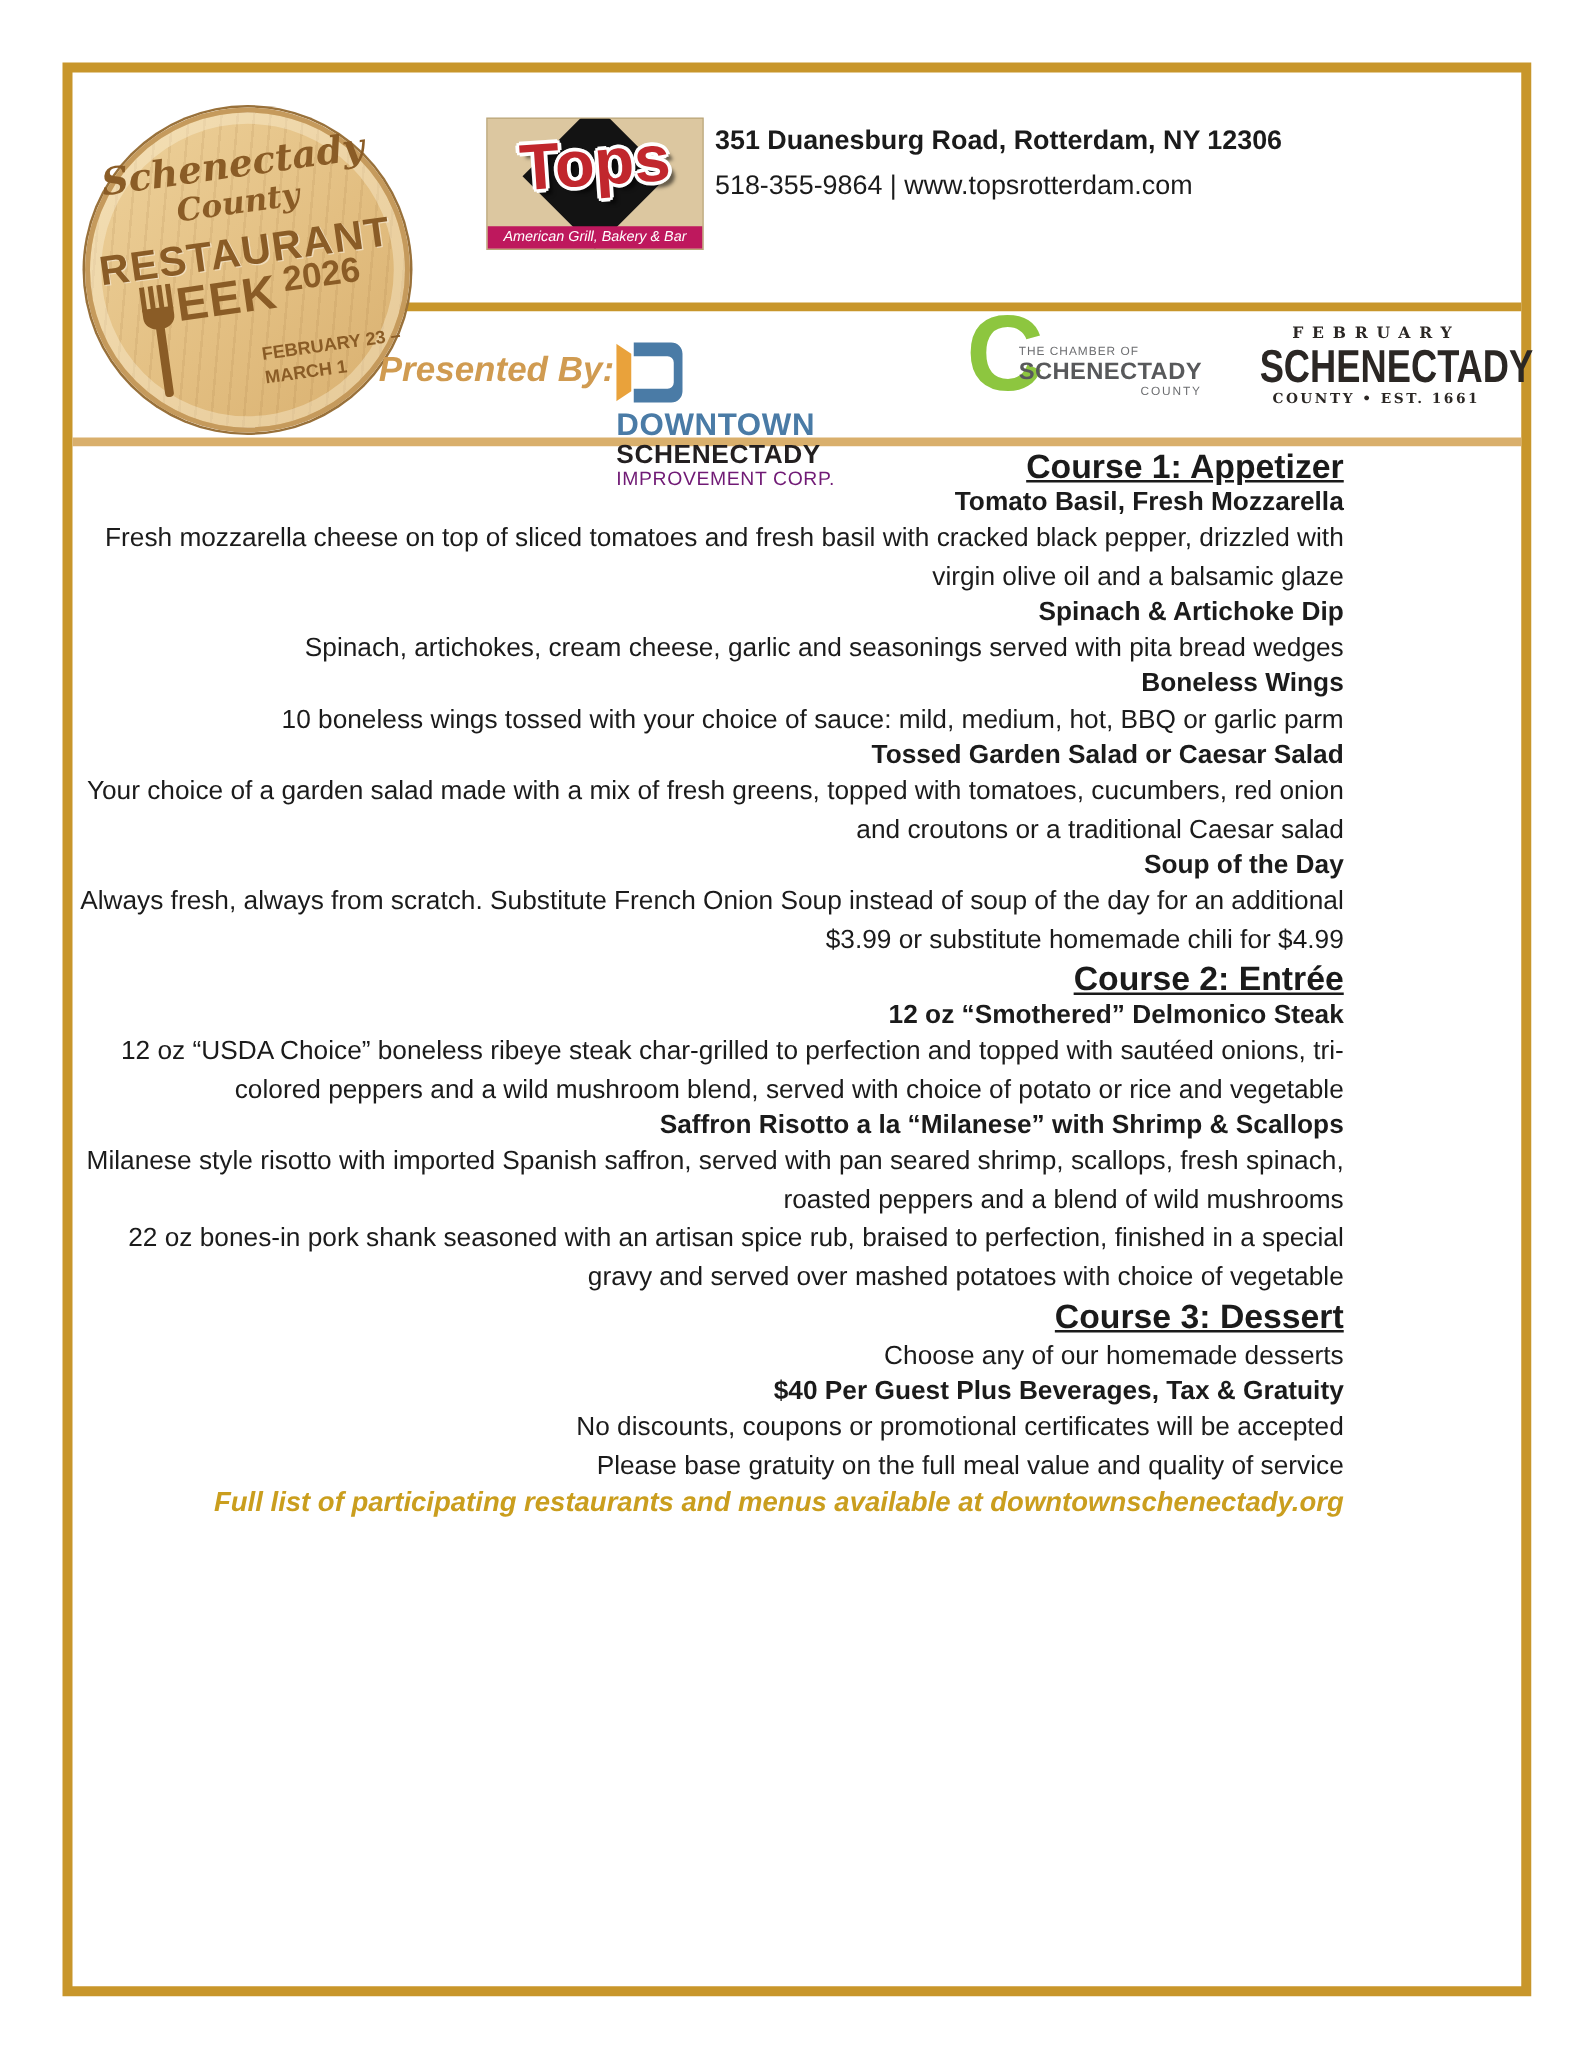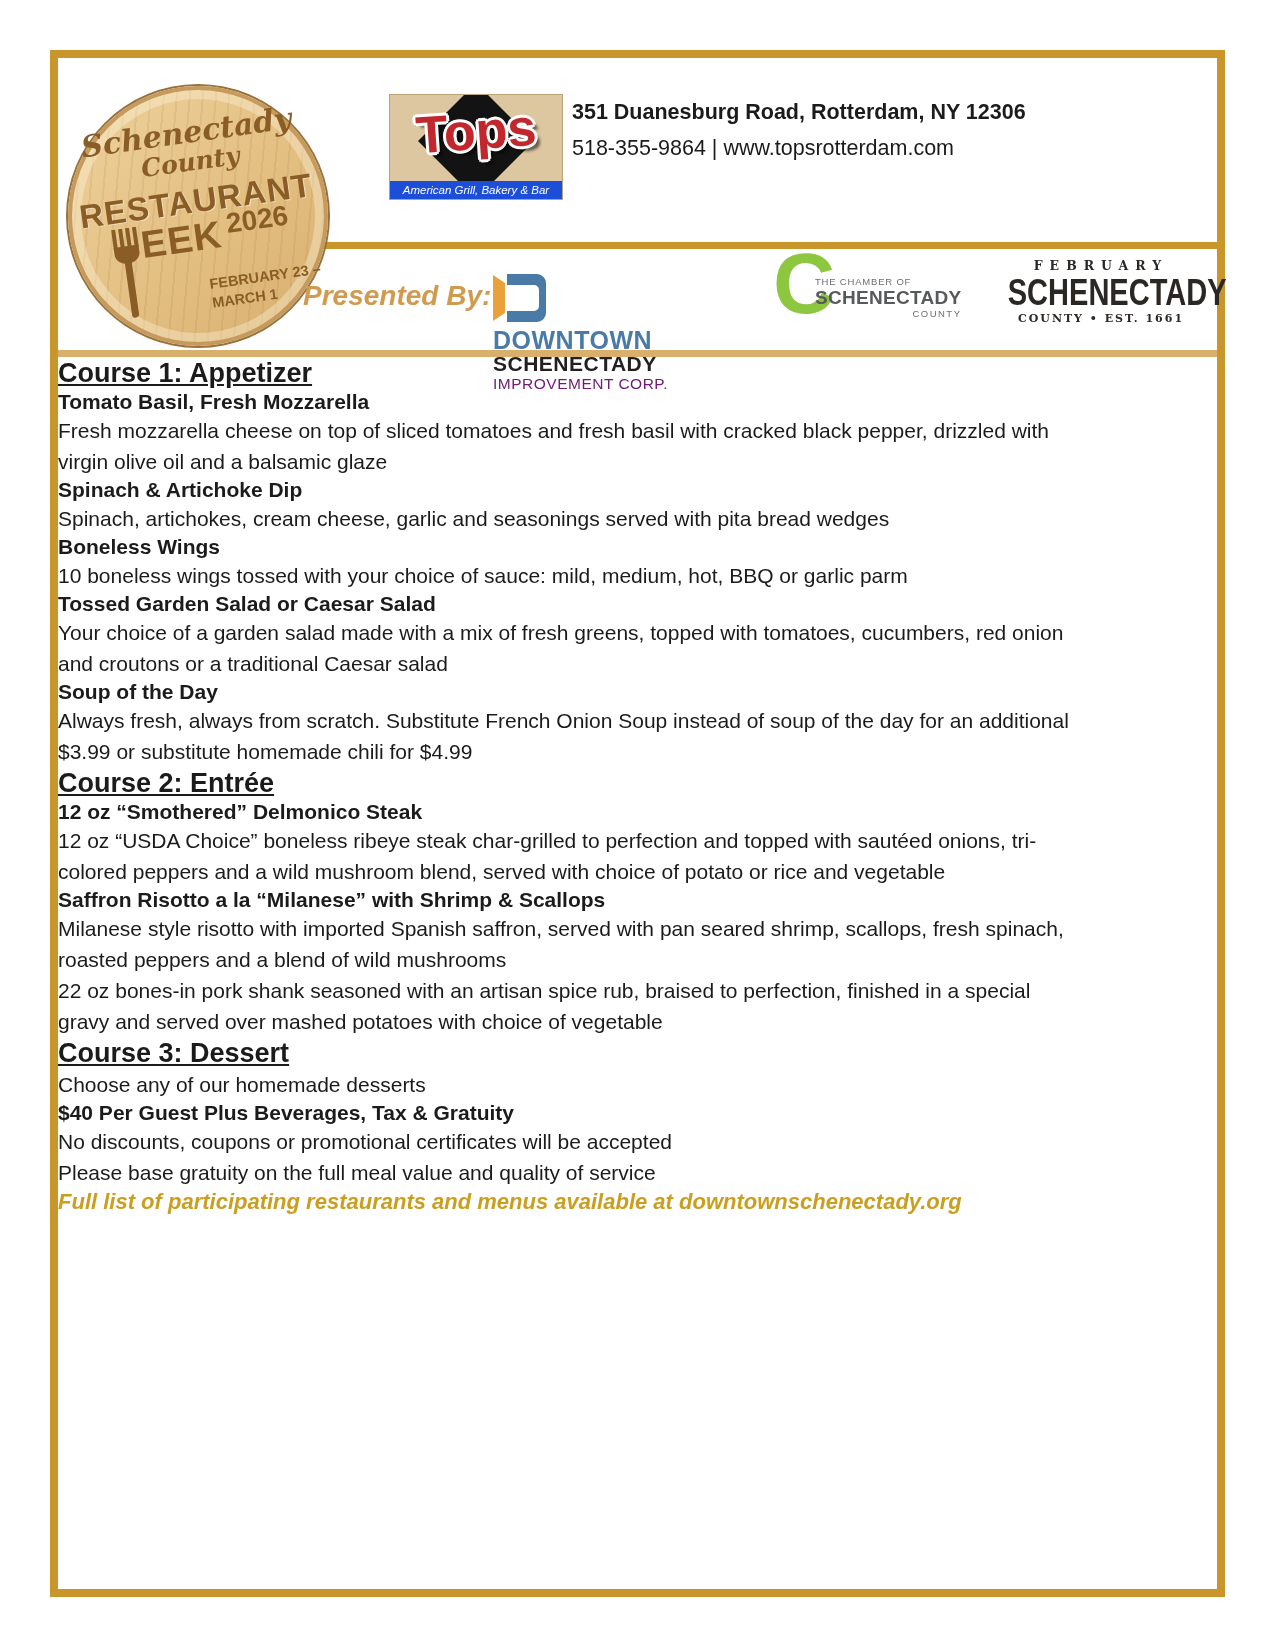"American Grill, Bakery & Bar" .tops-strip { background: #1d4ed8 -> #be185d }
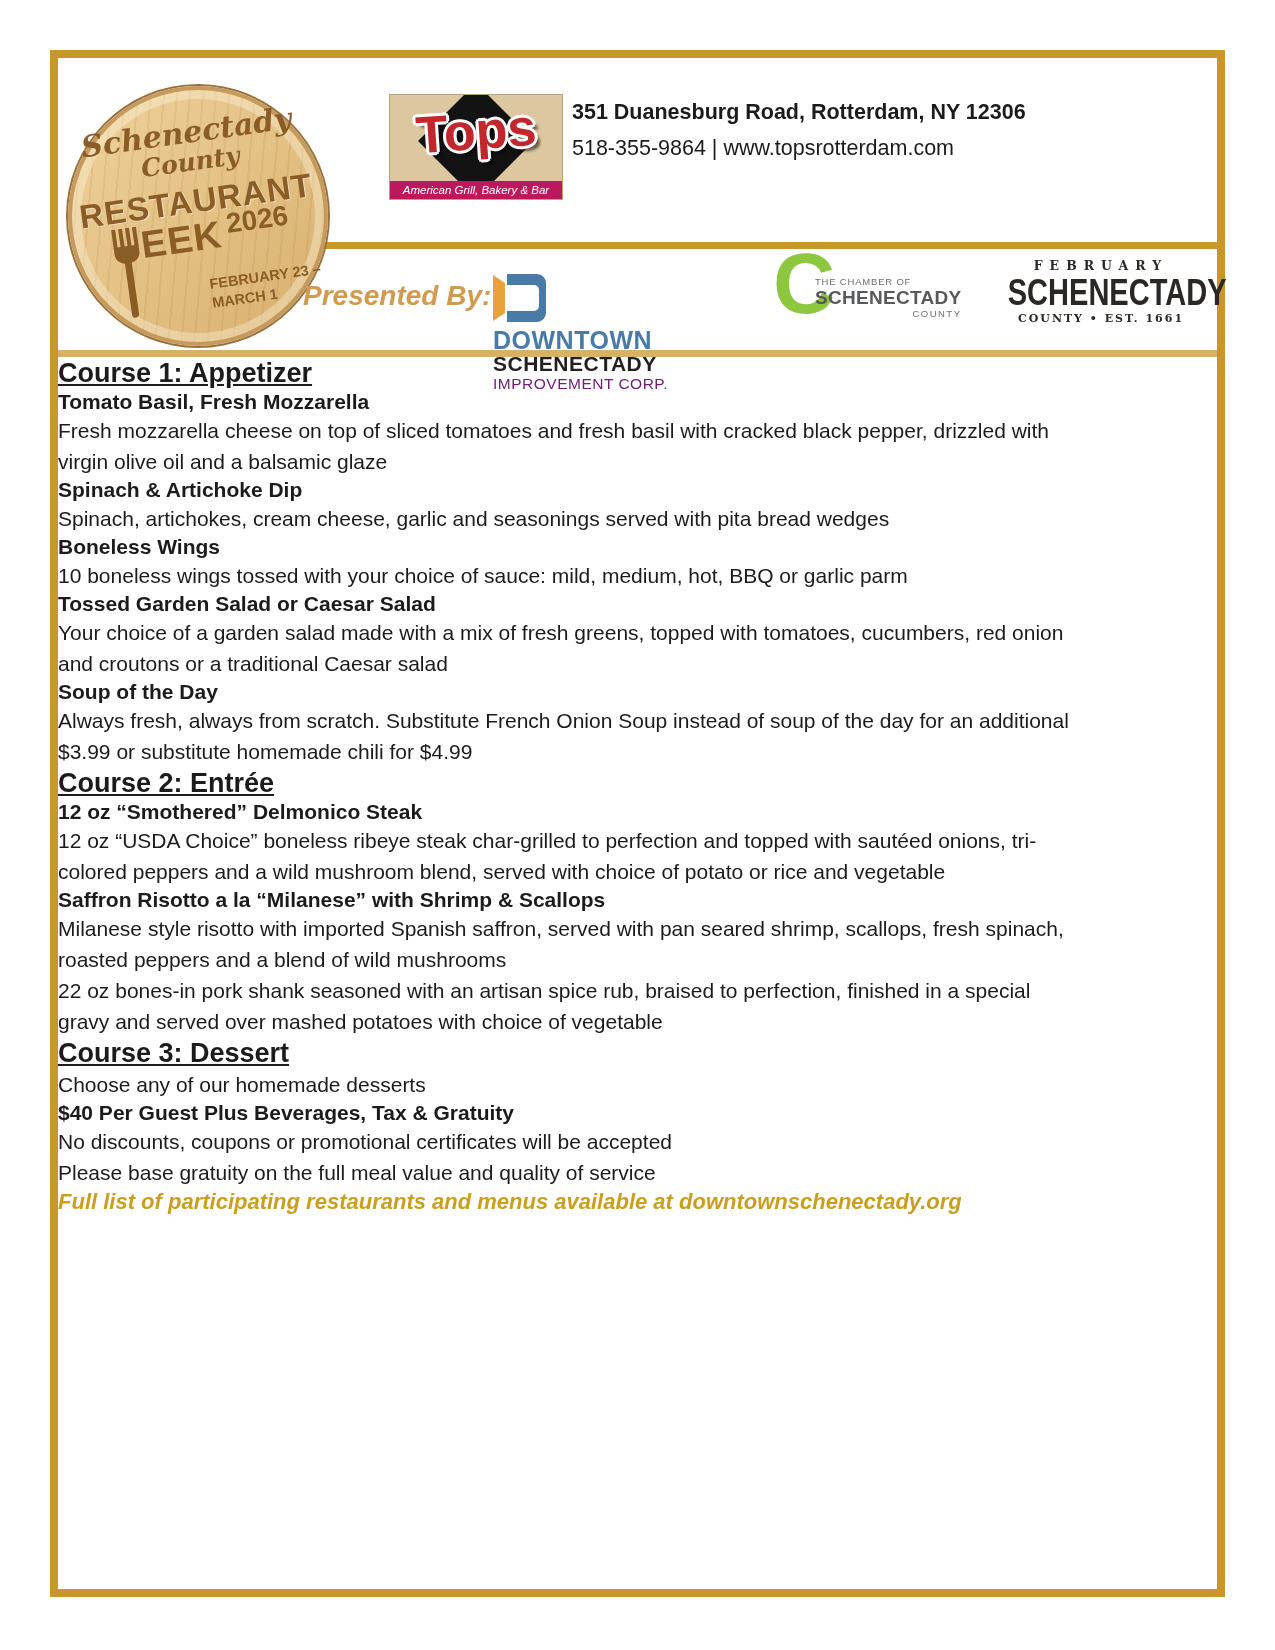"Course 1: Appetizer" .menu { text-align: left -> right }
